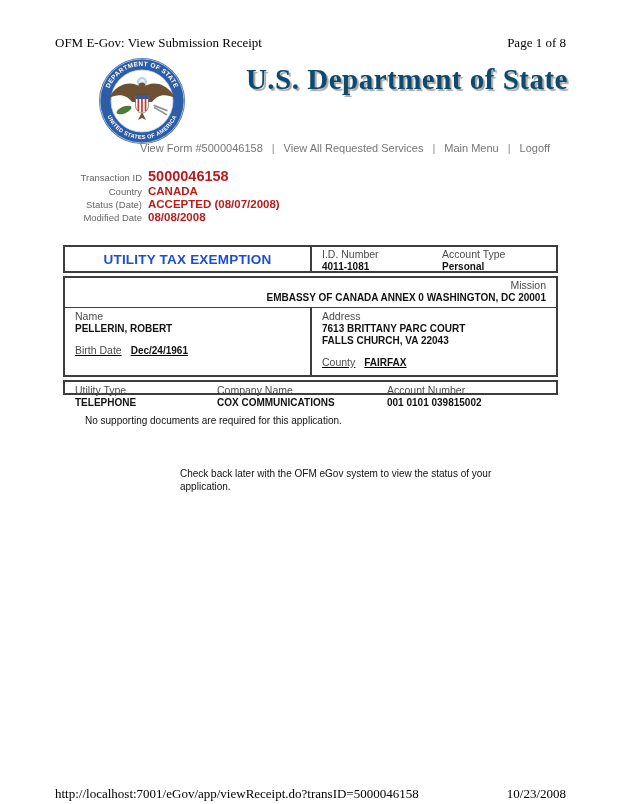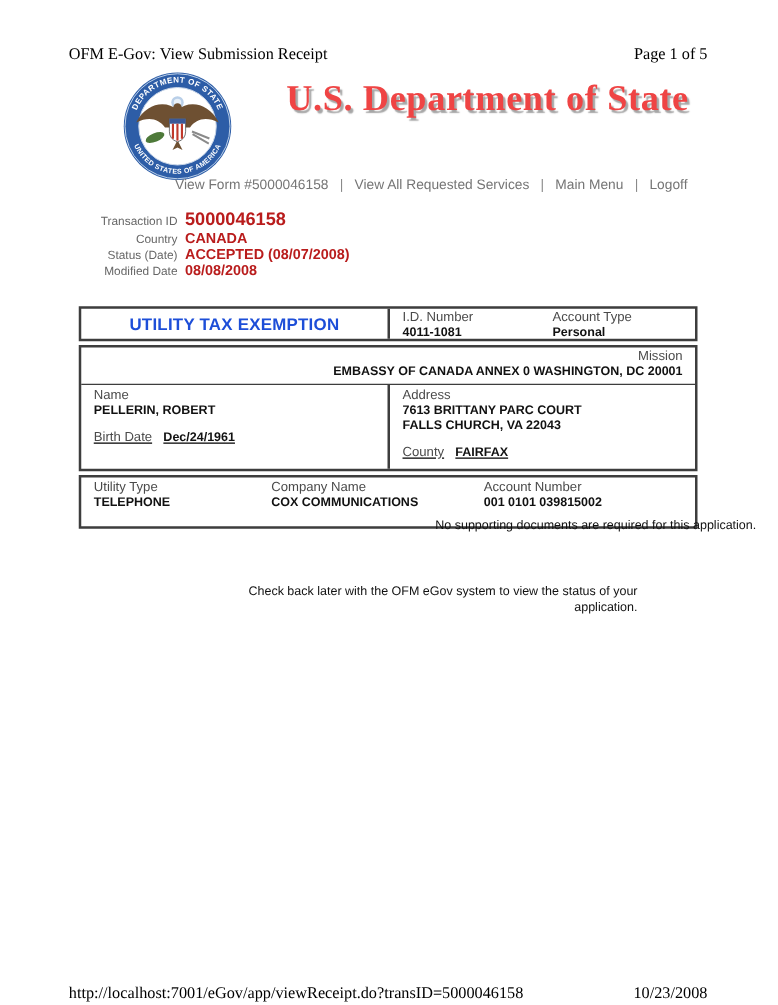"Page 1 of 5" span { text: 5 -> 8 }
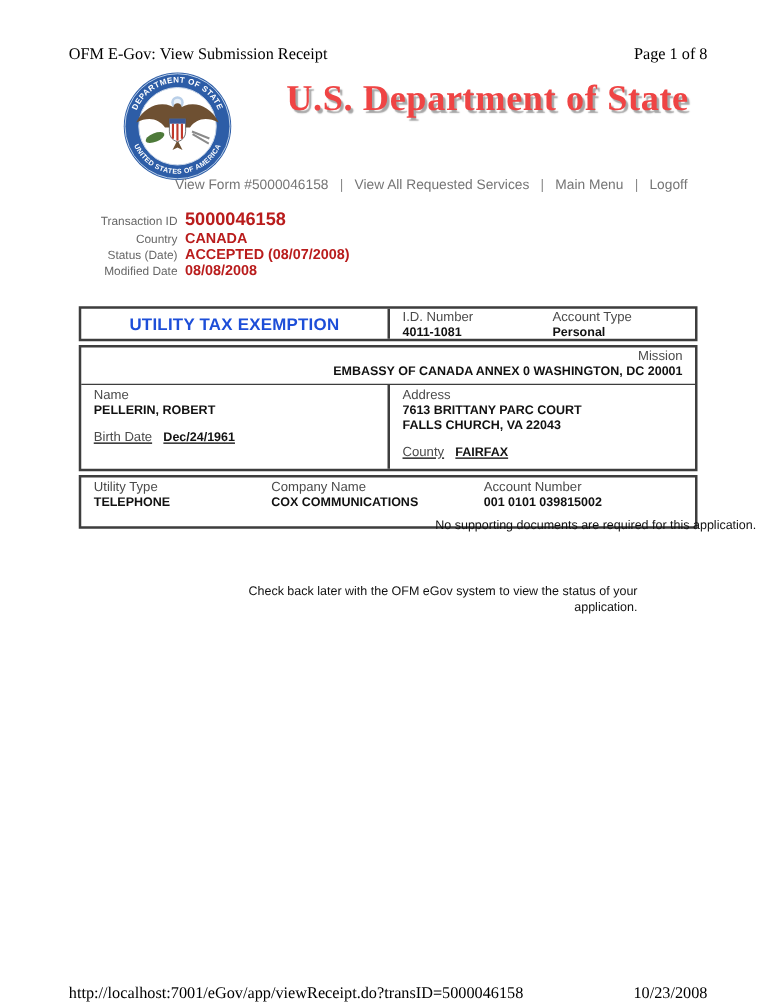"U.S. Department of State" .masthead-title { color: #ef4444 -> #0c4a6e; text-align: none -> right }
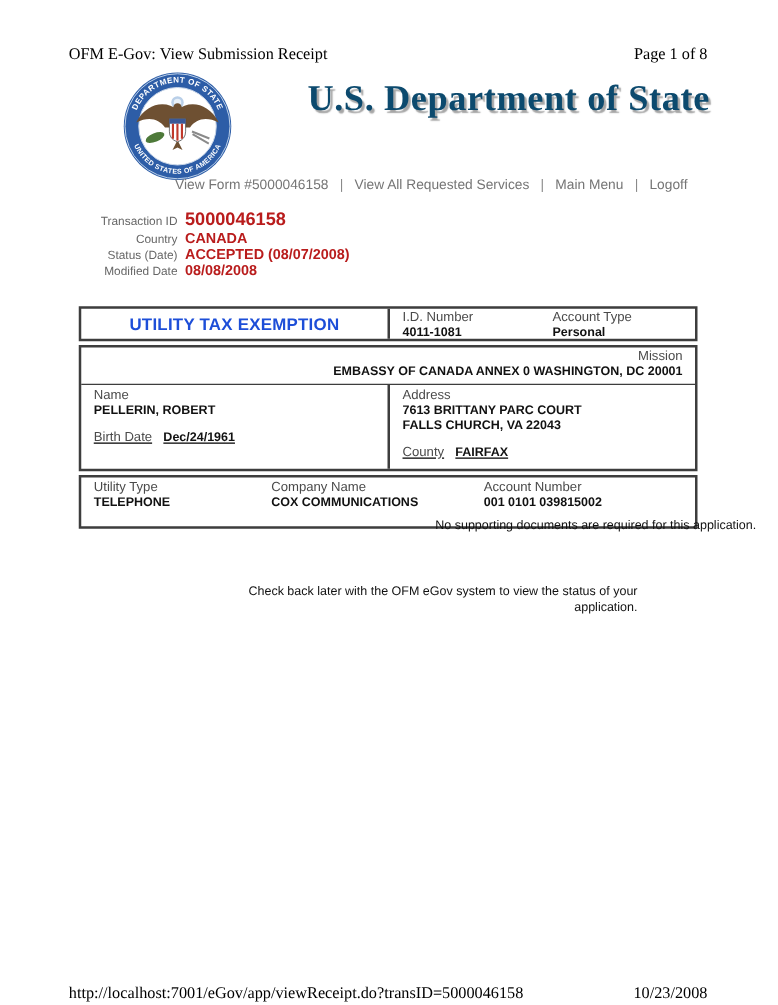"Utility Type" .b3 { height: 43px -> 15px }
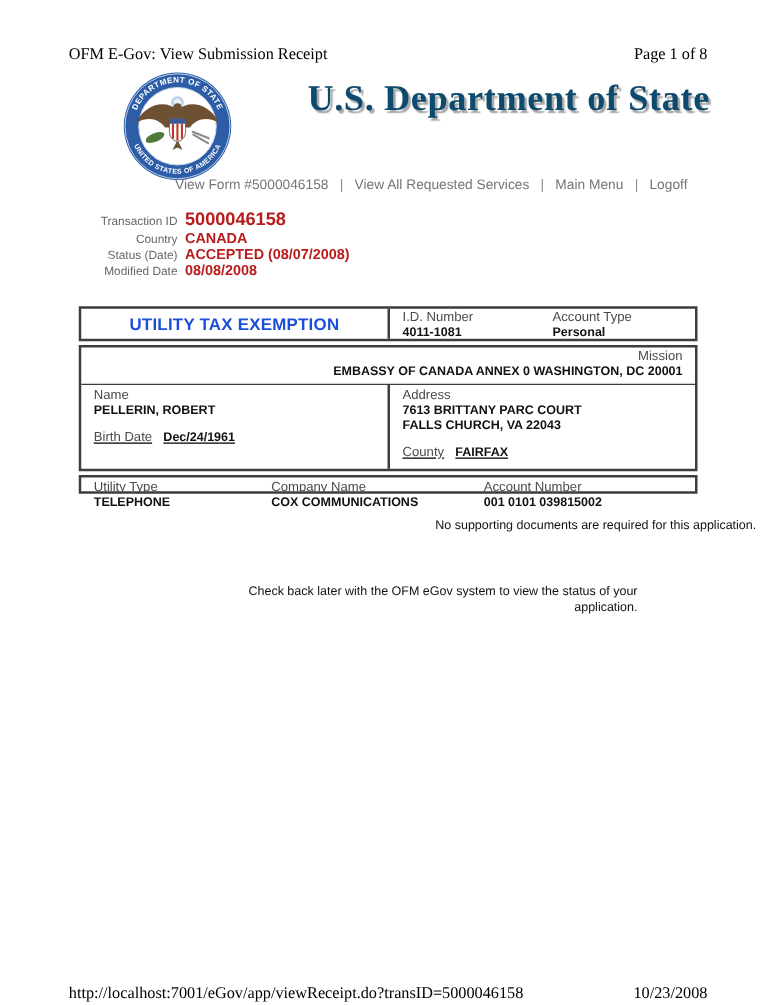"No supporting documents are required" .msg1, .msg2 { text-align: right -> left }
